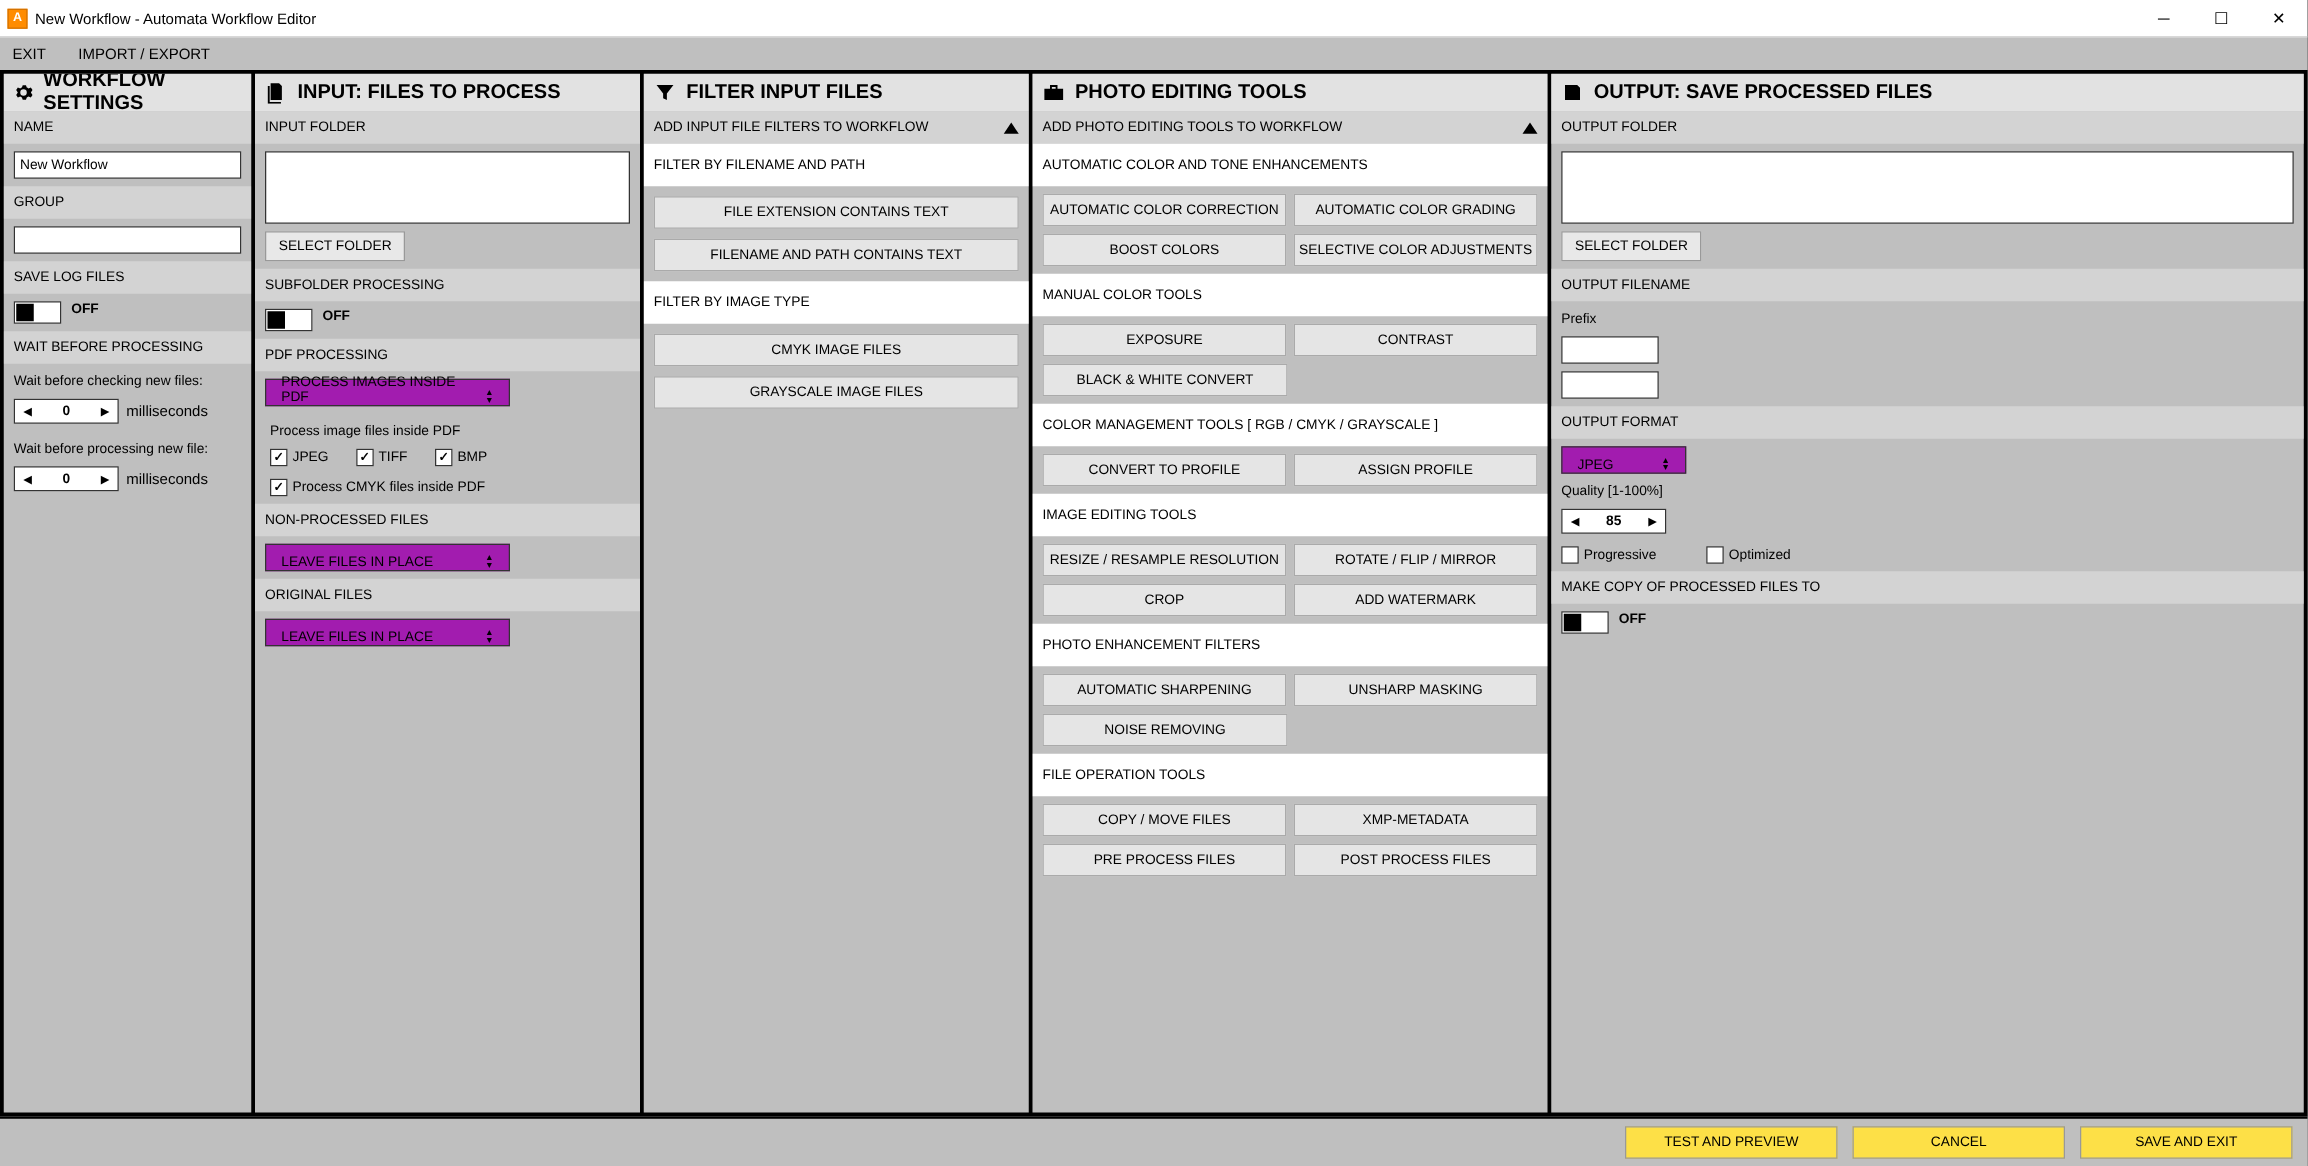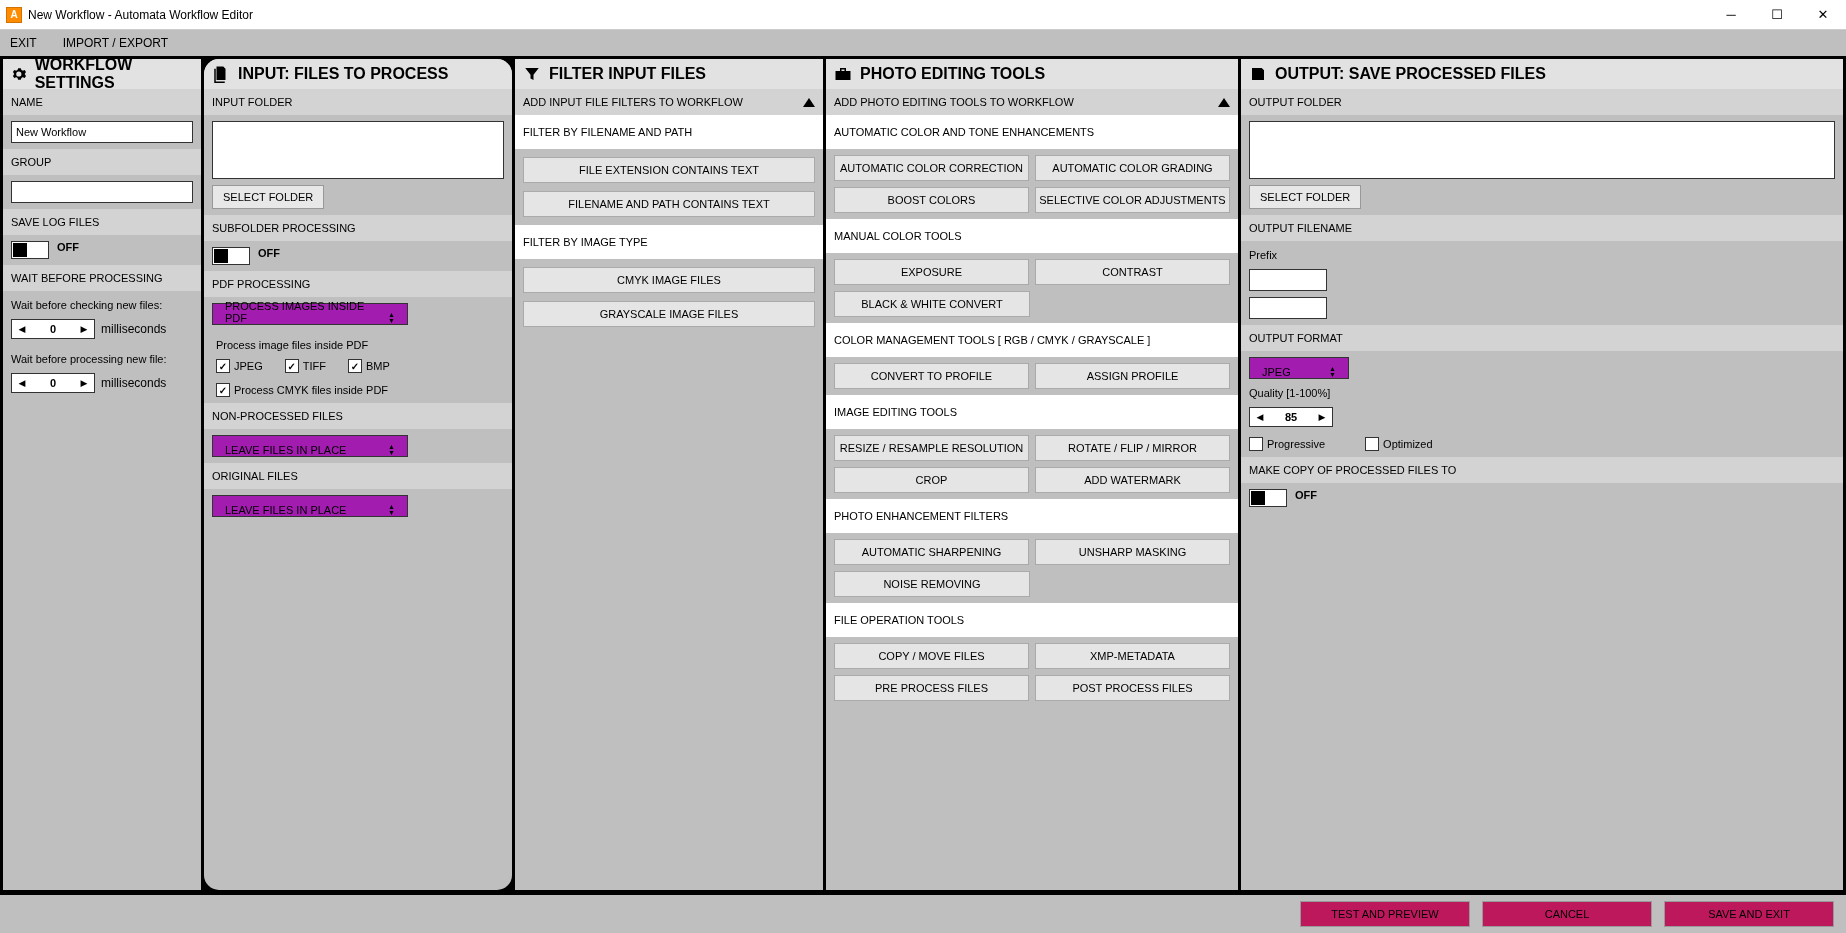"INPUT: FILES TO PROCESS" .col2 { border-radius: 15px -> none }
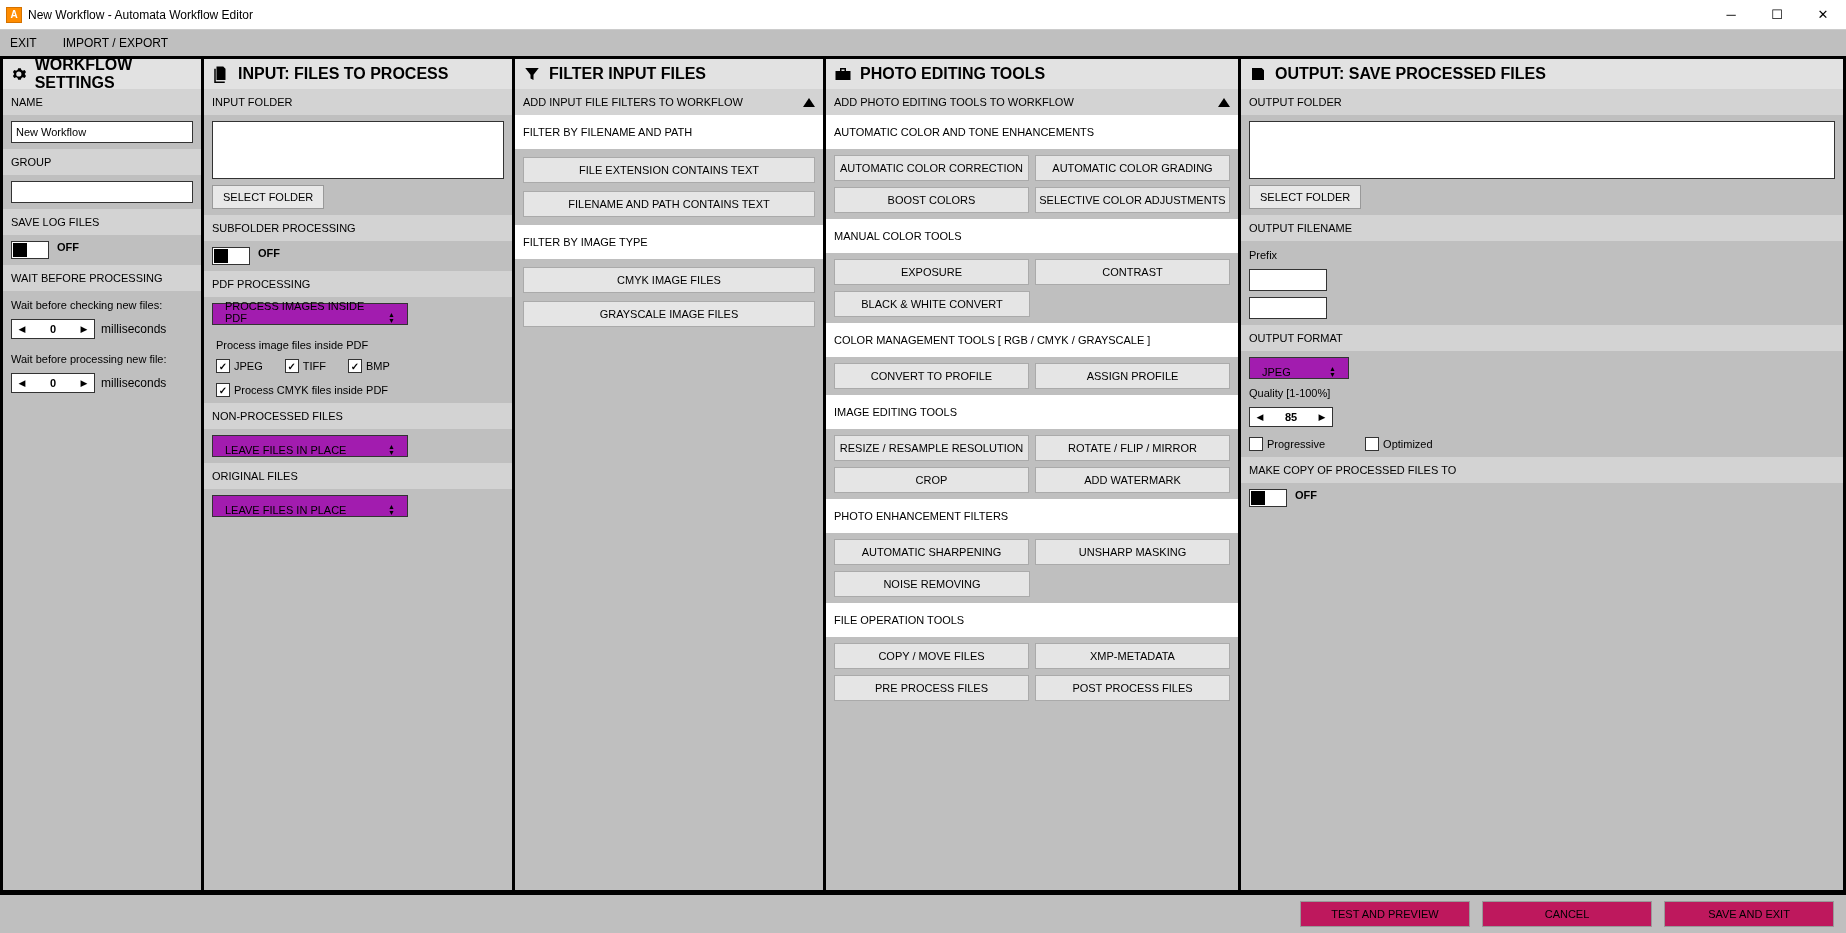"TEST AND PREVIEW" .footer-btn { background: #be185d -> #fde047 }
